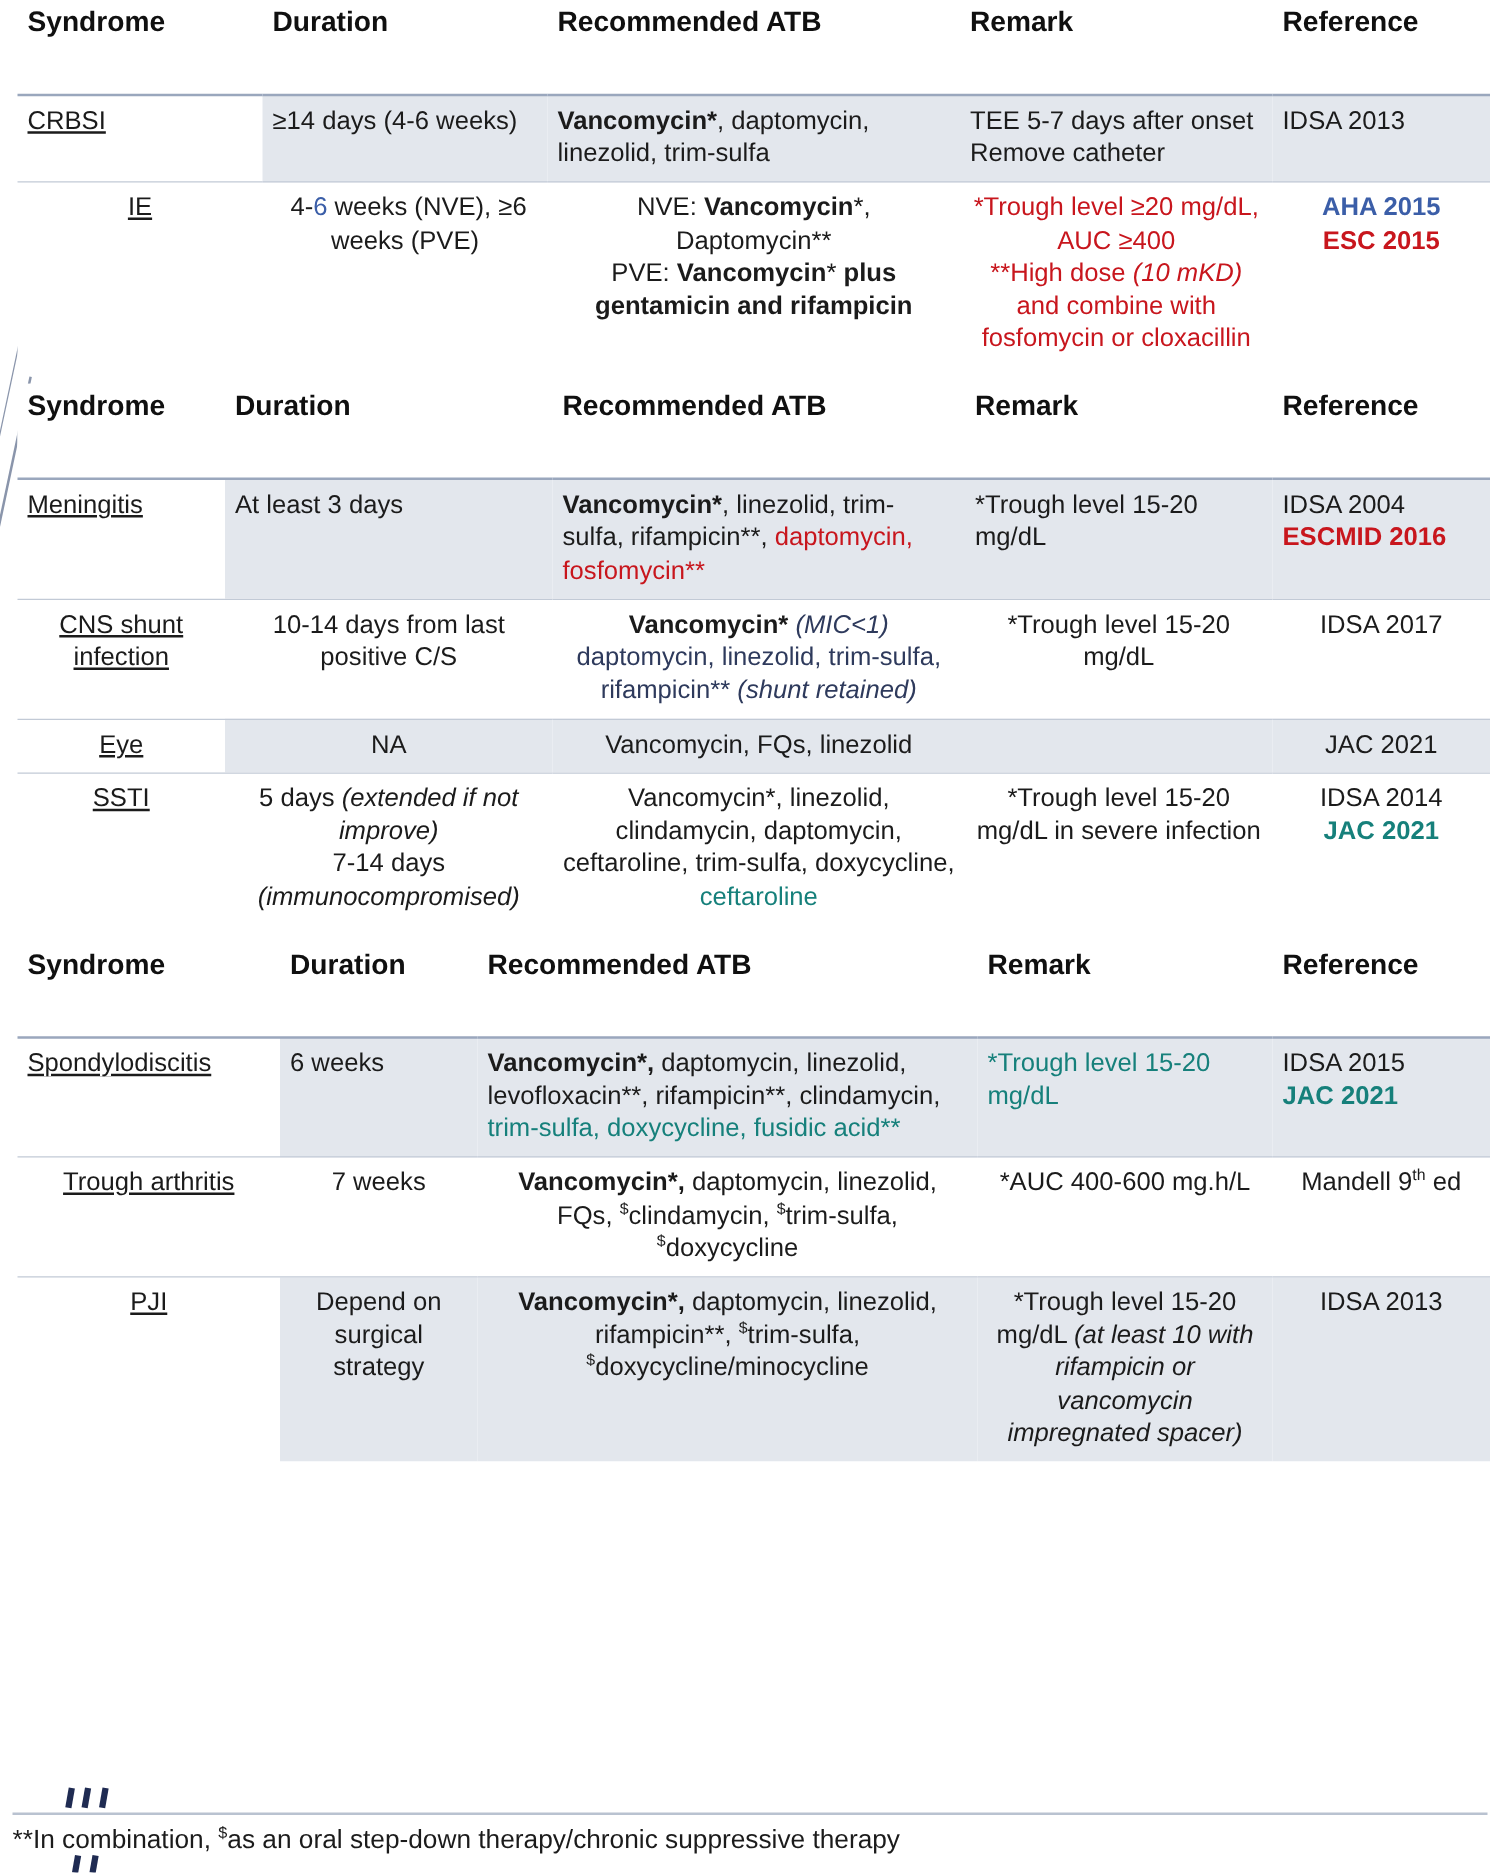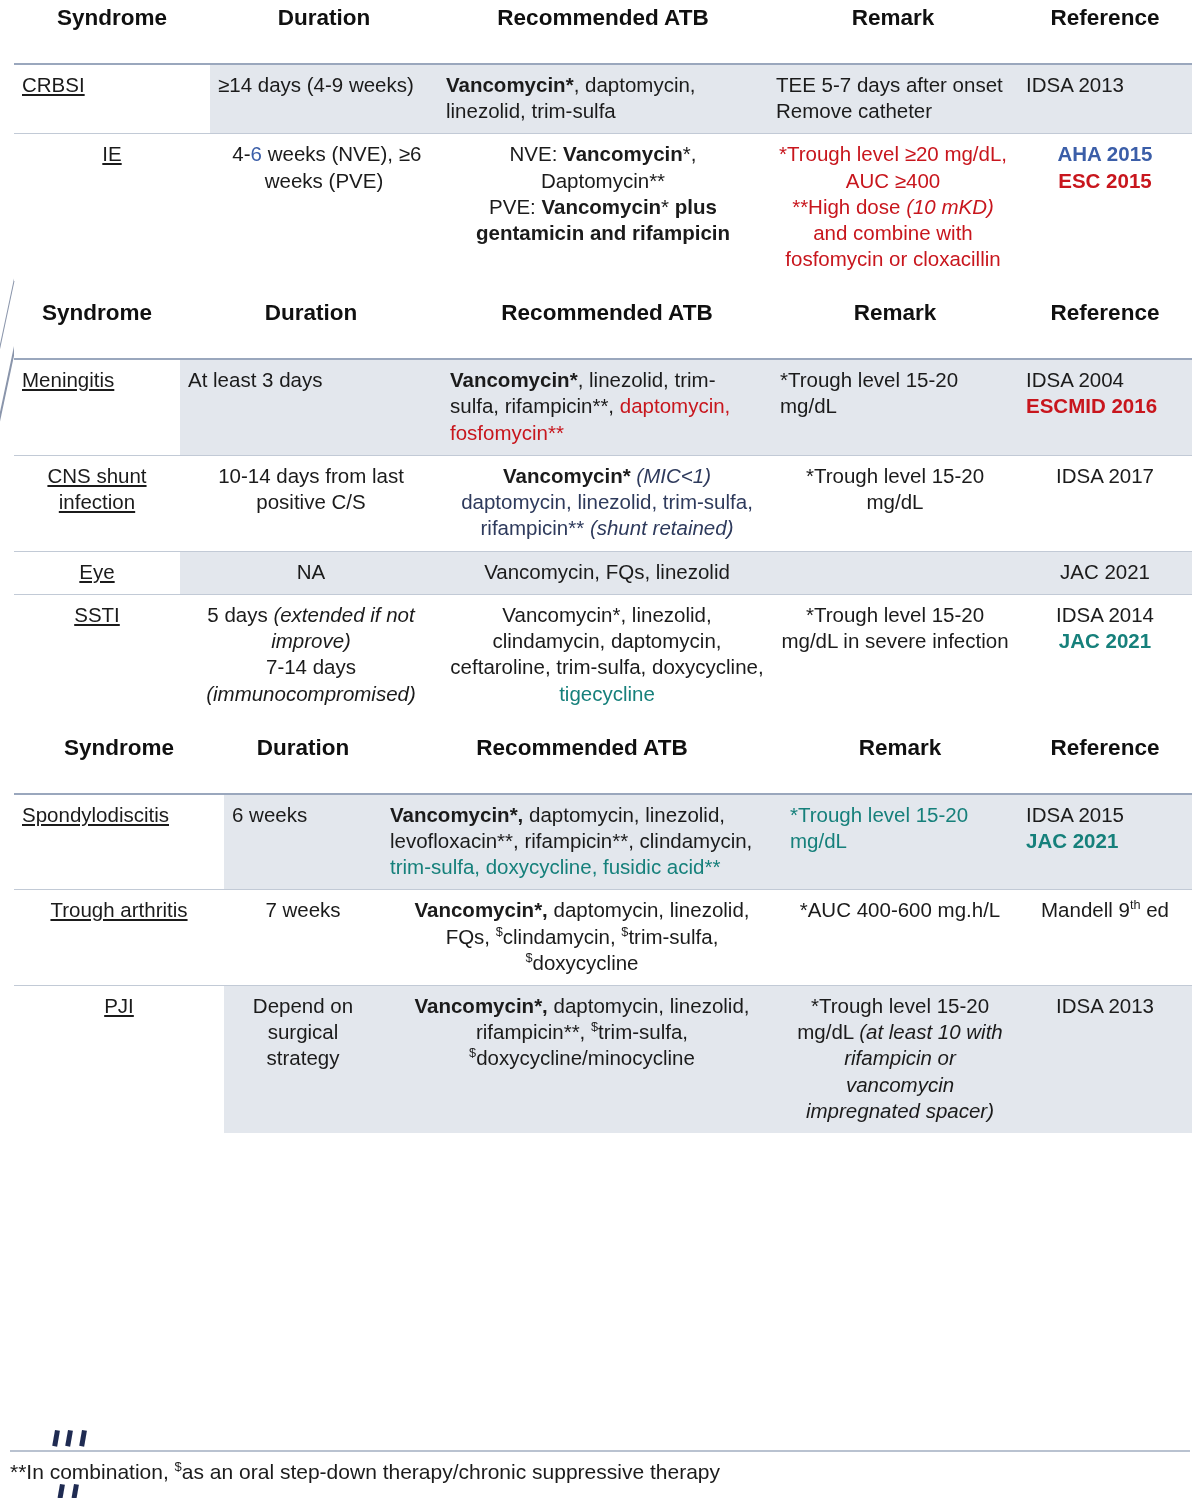"Syndrome" .hdr th { padding-bottom: 30px -> 42px; text-align: center -> none }
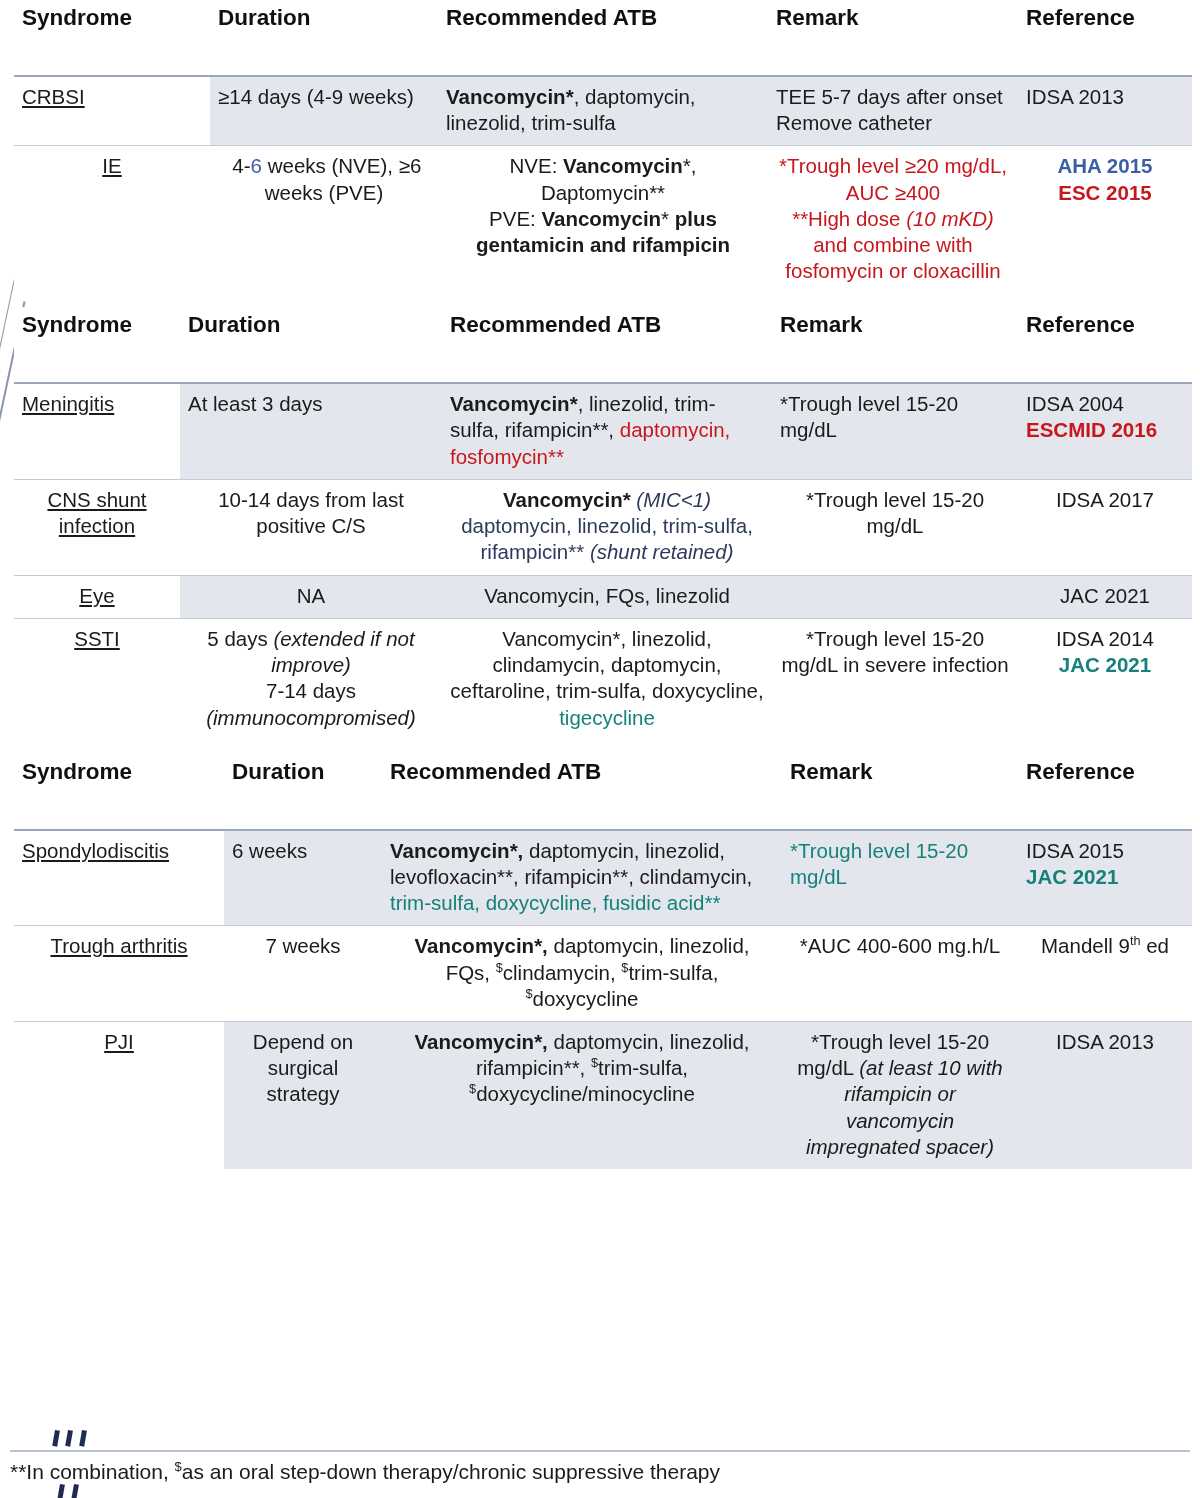"≥14 days (4-9 weeks)" td { text: 4-9 -> 4-6 }
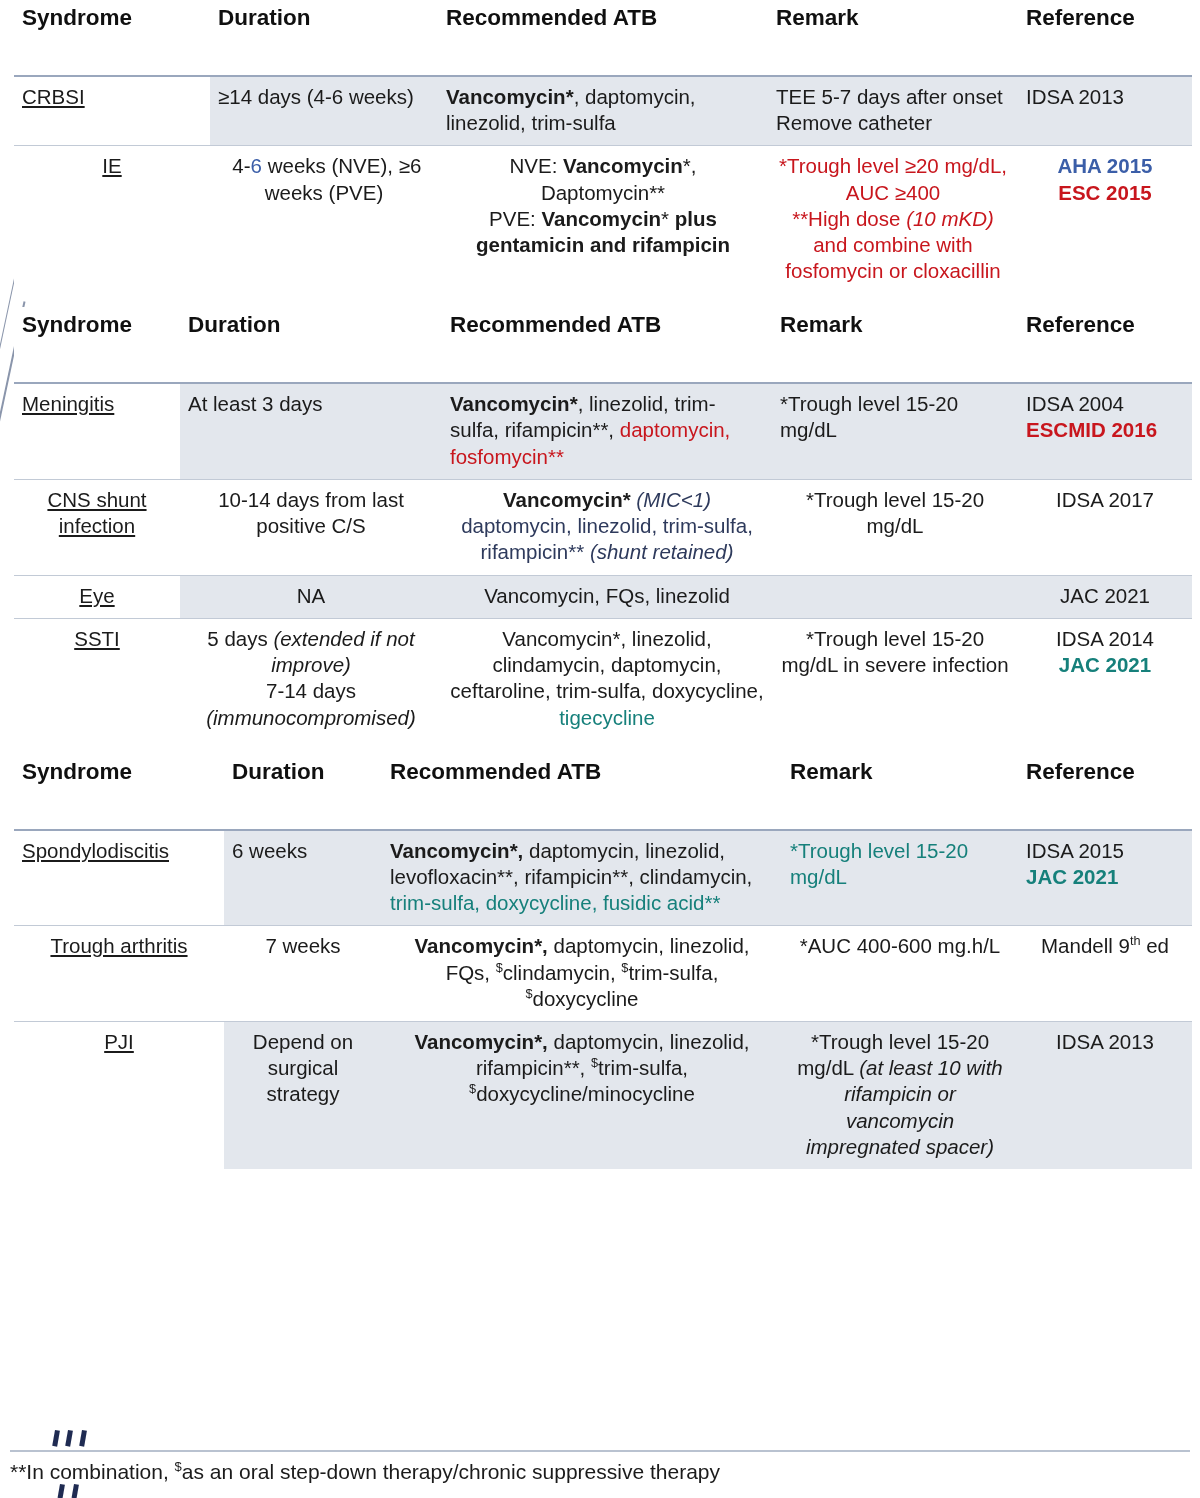"tigecycline" span.teal { text: tigecycline -> ceftaroline }
